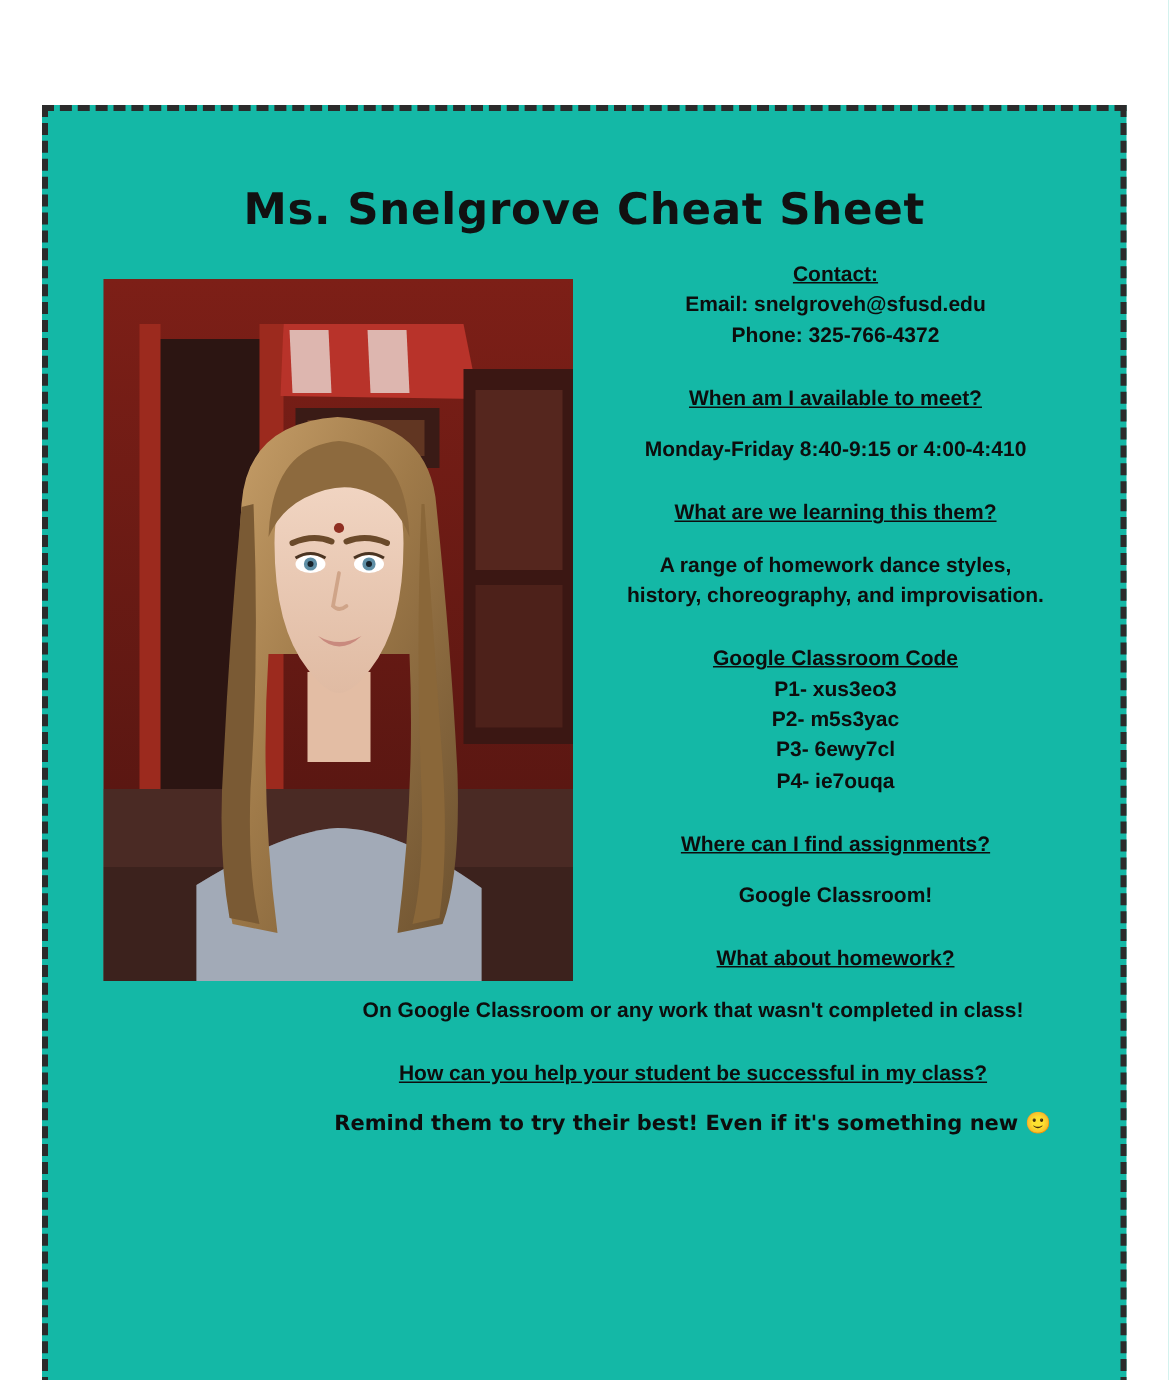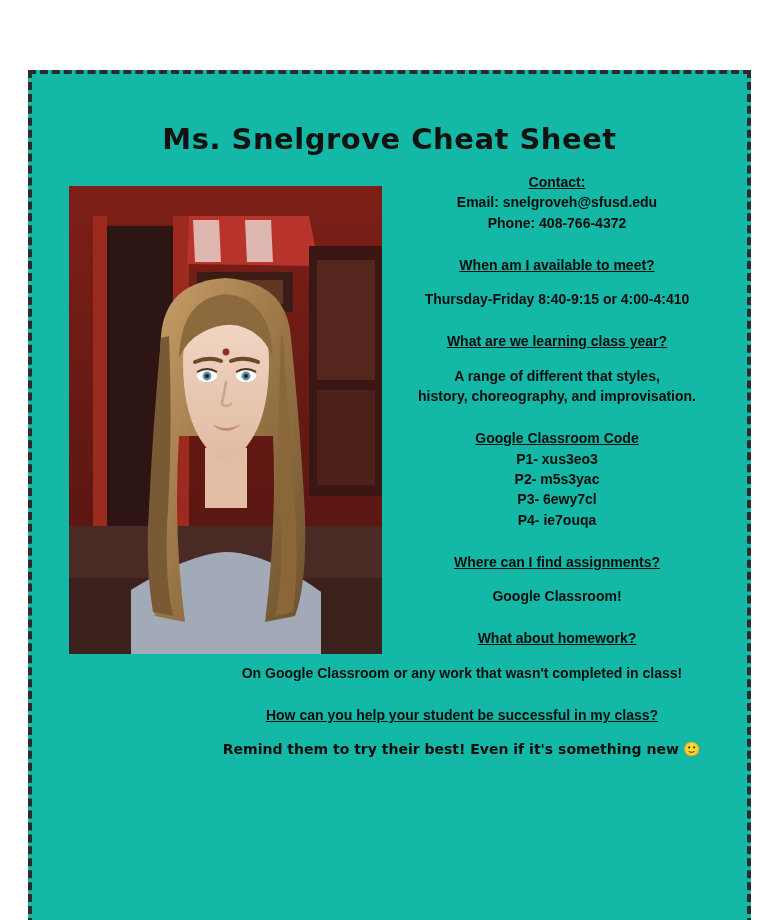"Phone: 408-766-4372" div { text: 408-766-4372 -> 325-766-4372 }
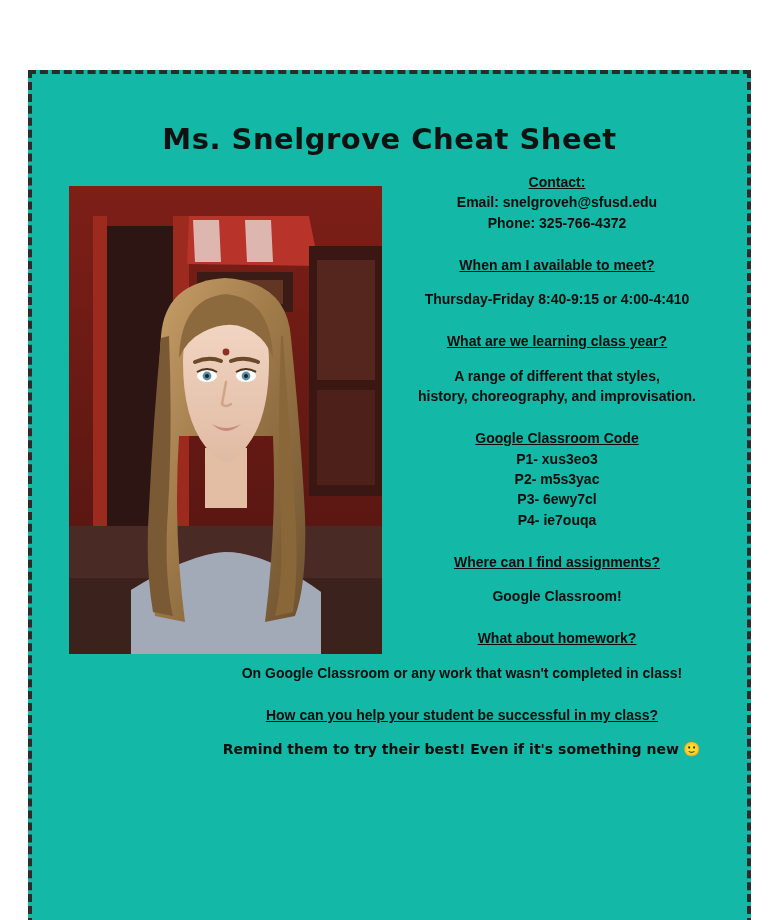"Thursday-Friday 8:40-9:15 or 4:00-4:410" div { text: Thursday-Friday -> Monday-Friday }
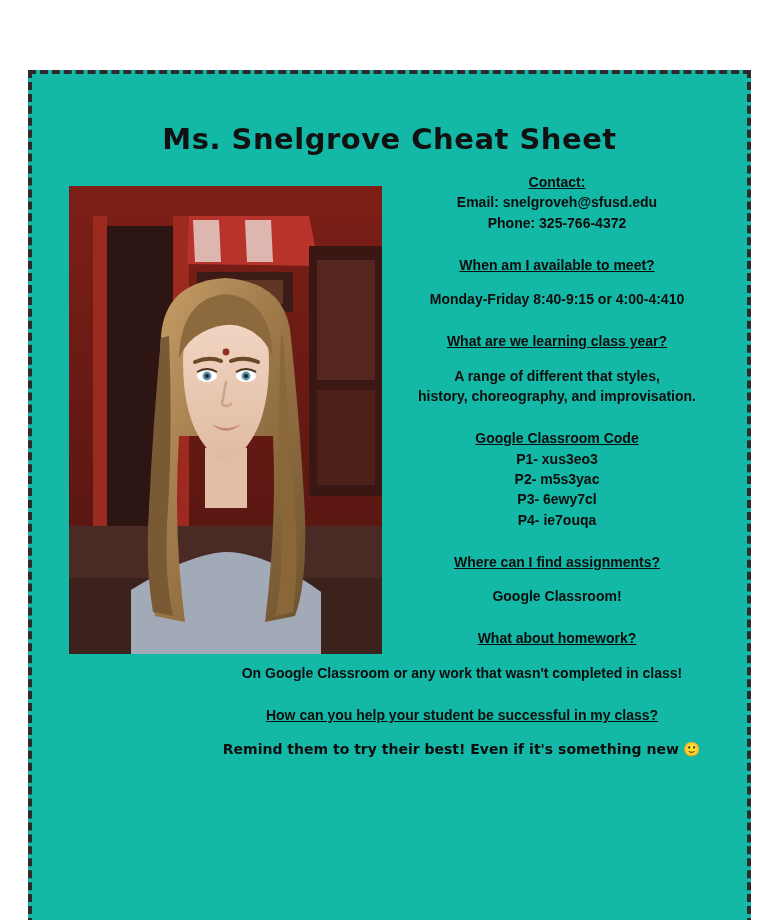"What are we learning class" span.heading { text: class year -> this them }
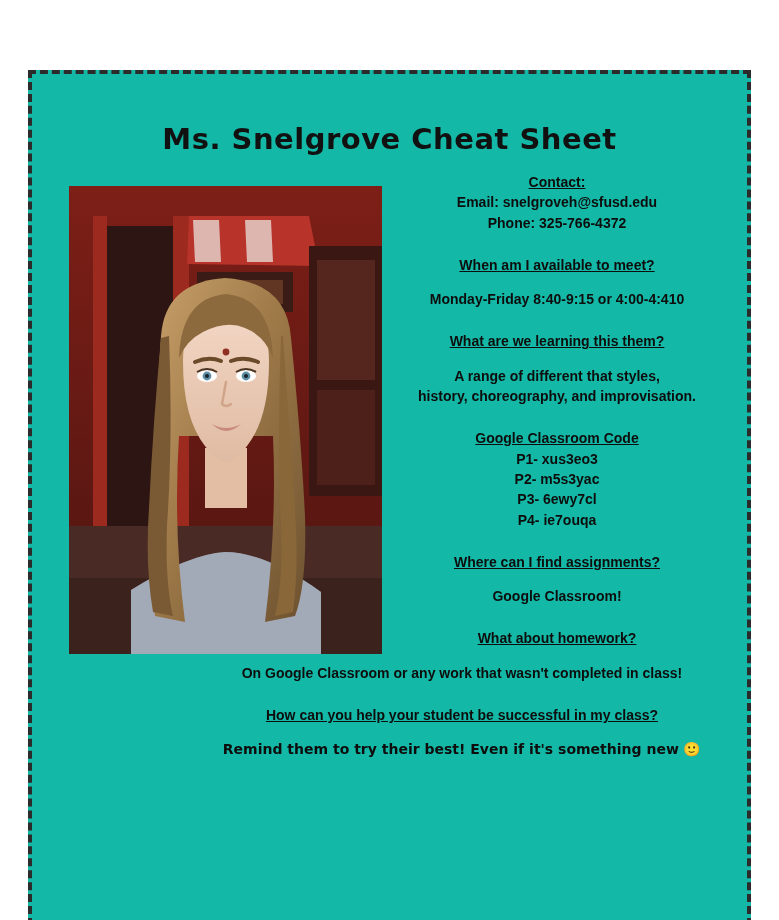"A range of different that" div { text: different that -> homework dance }
